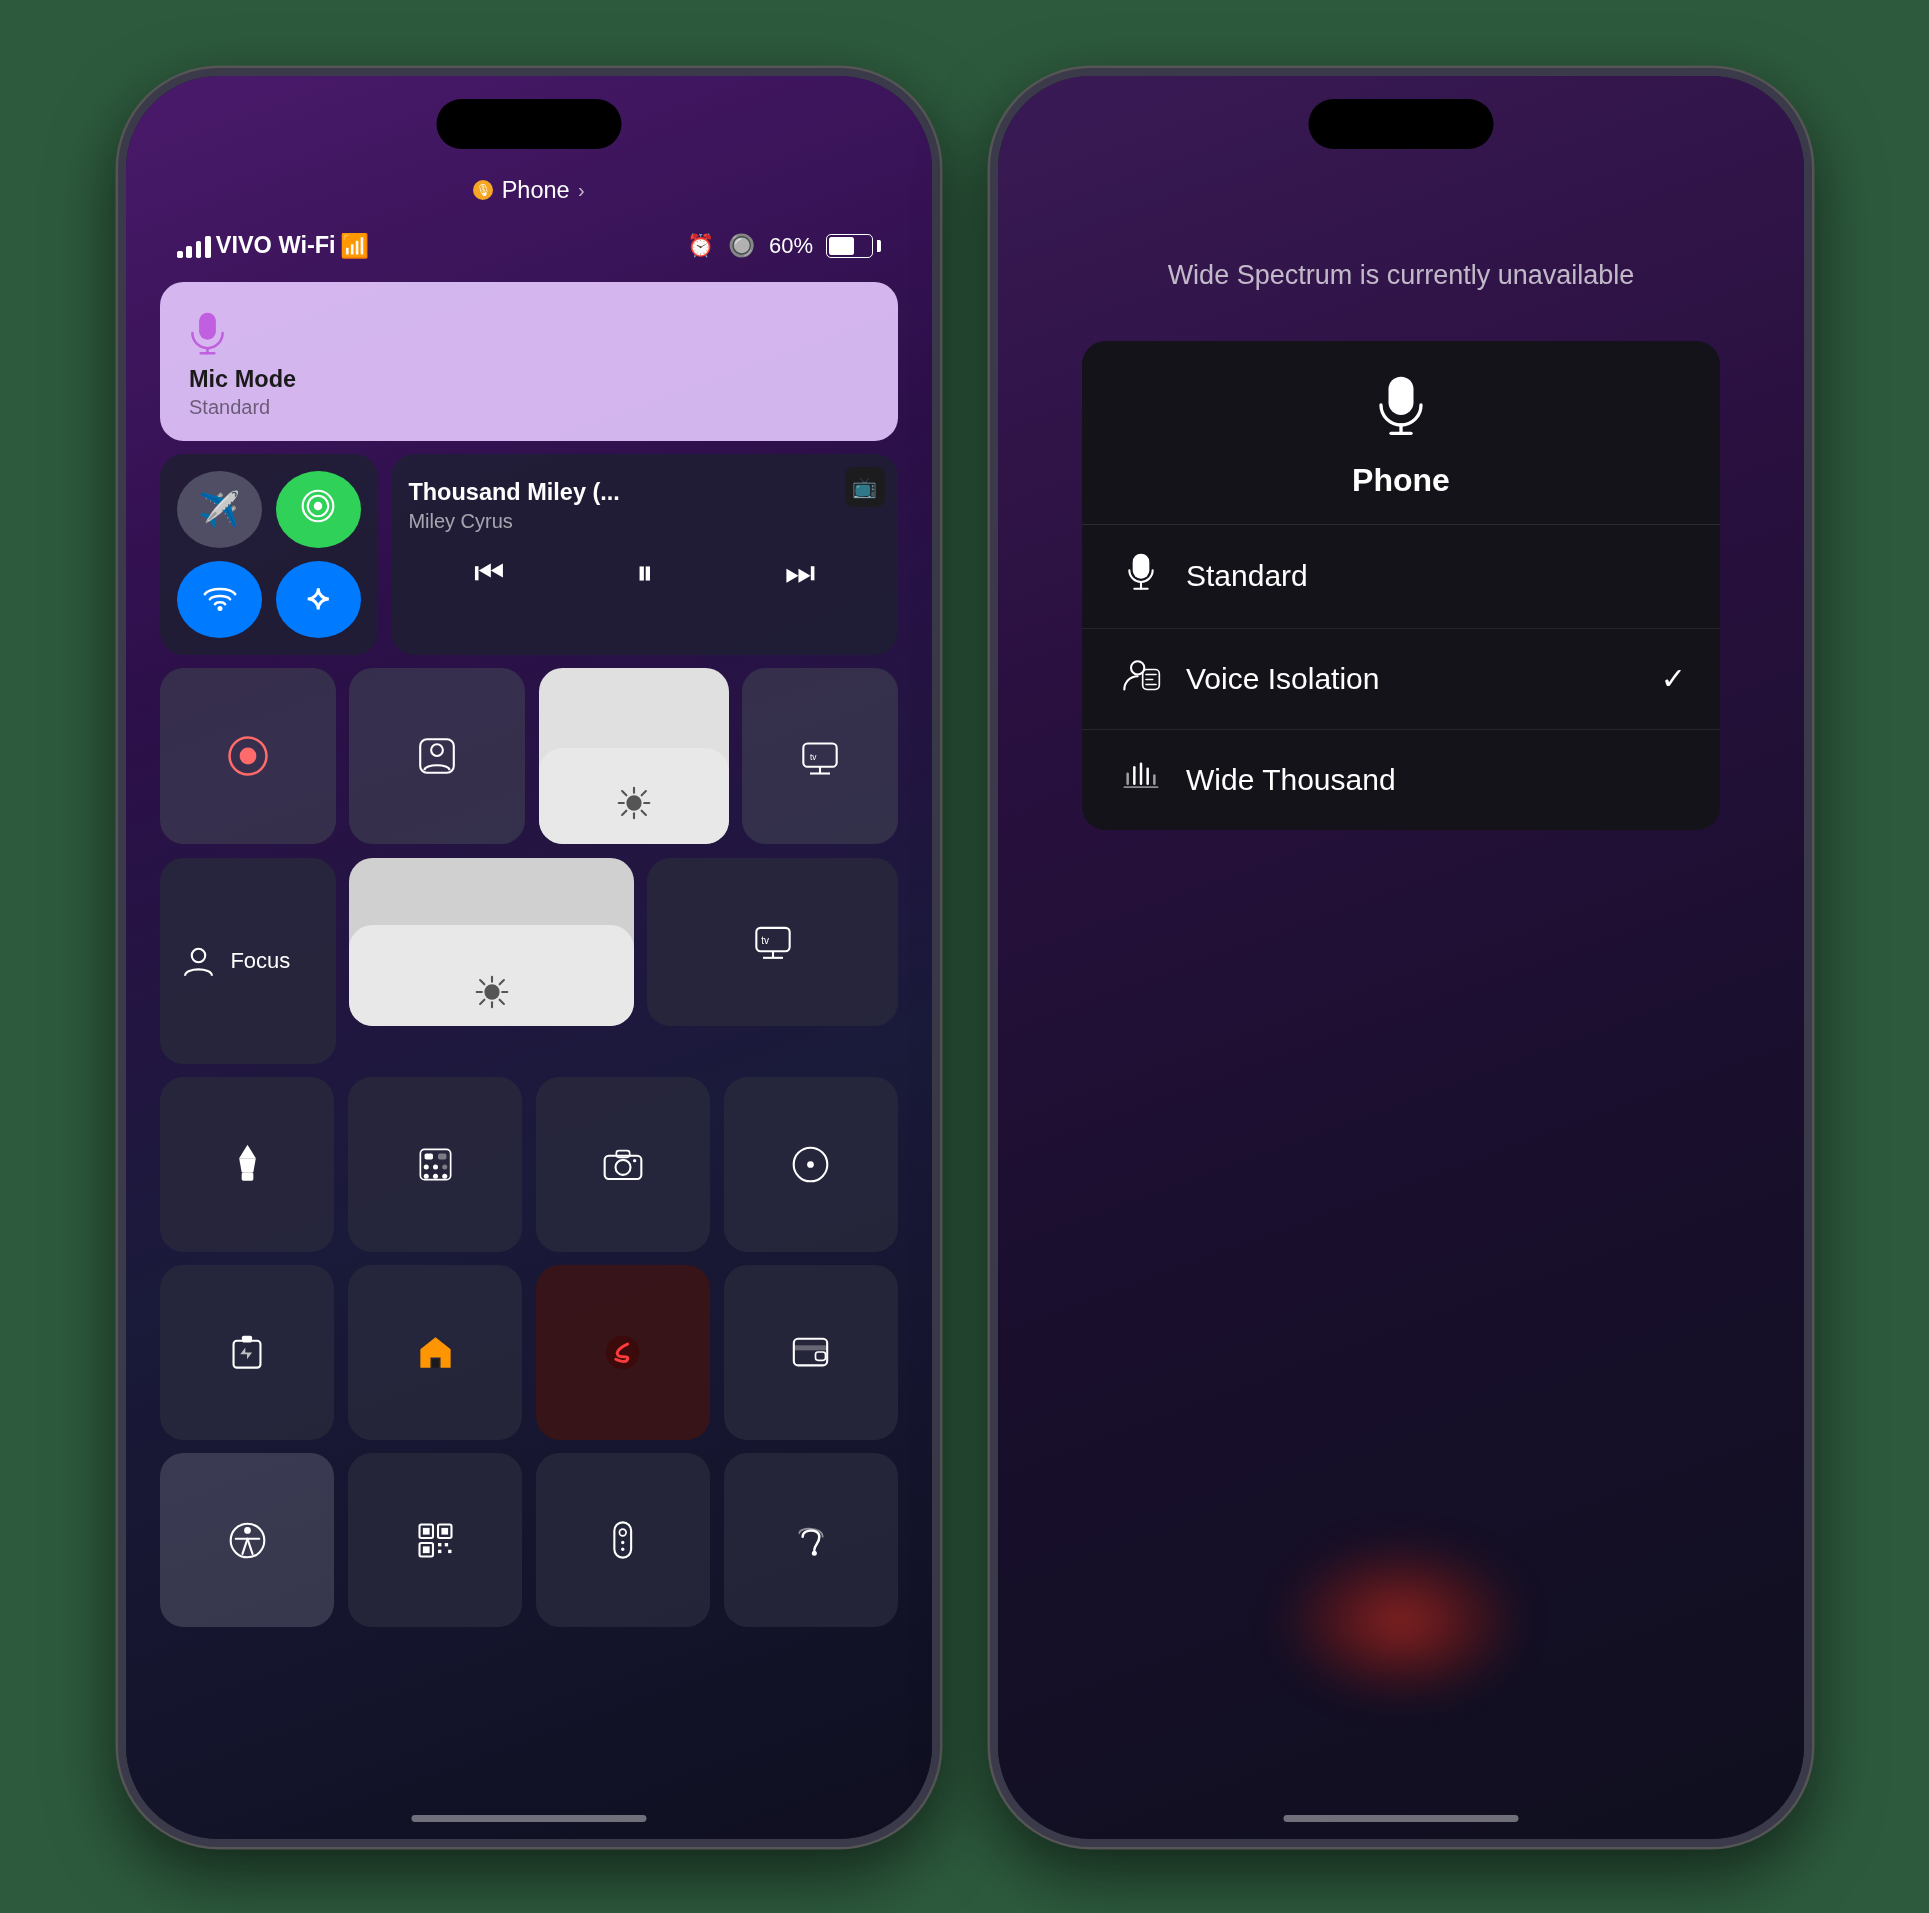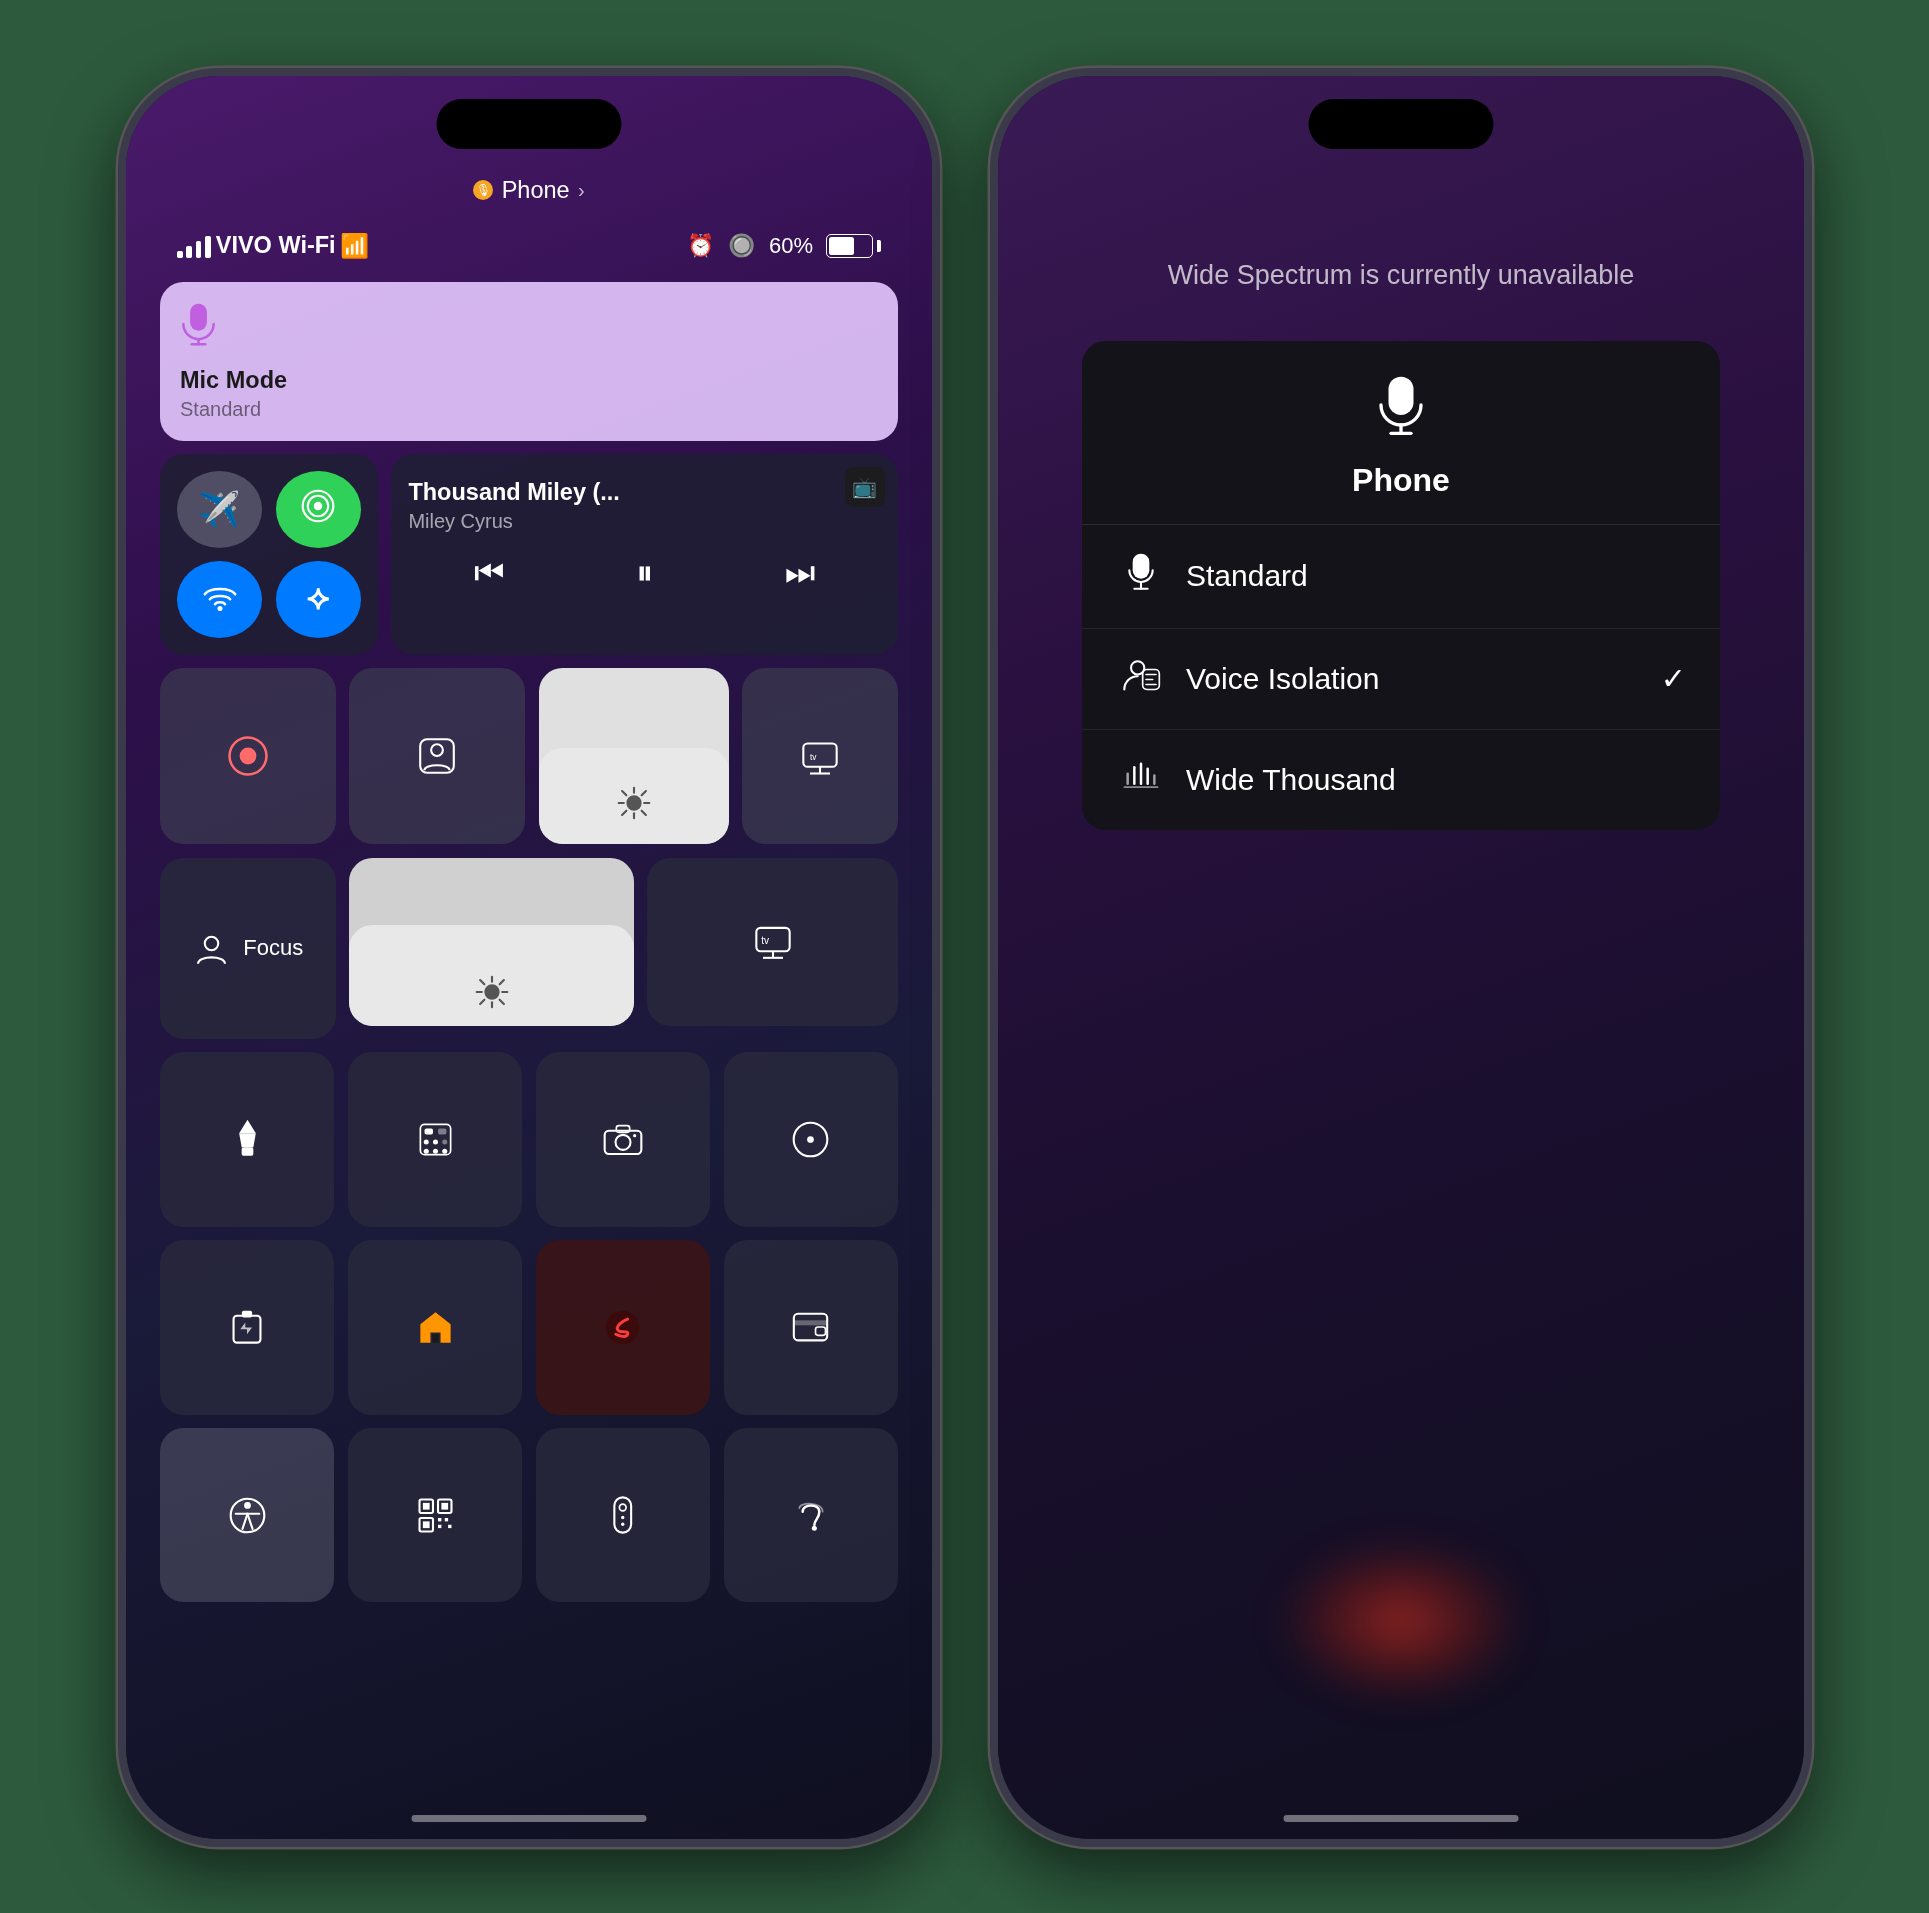"Mic Mode" .mic-mode-btn { padding: 20px -> 29px }
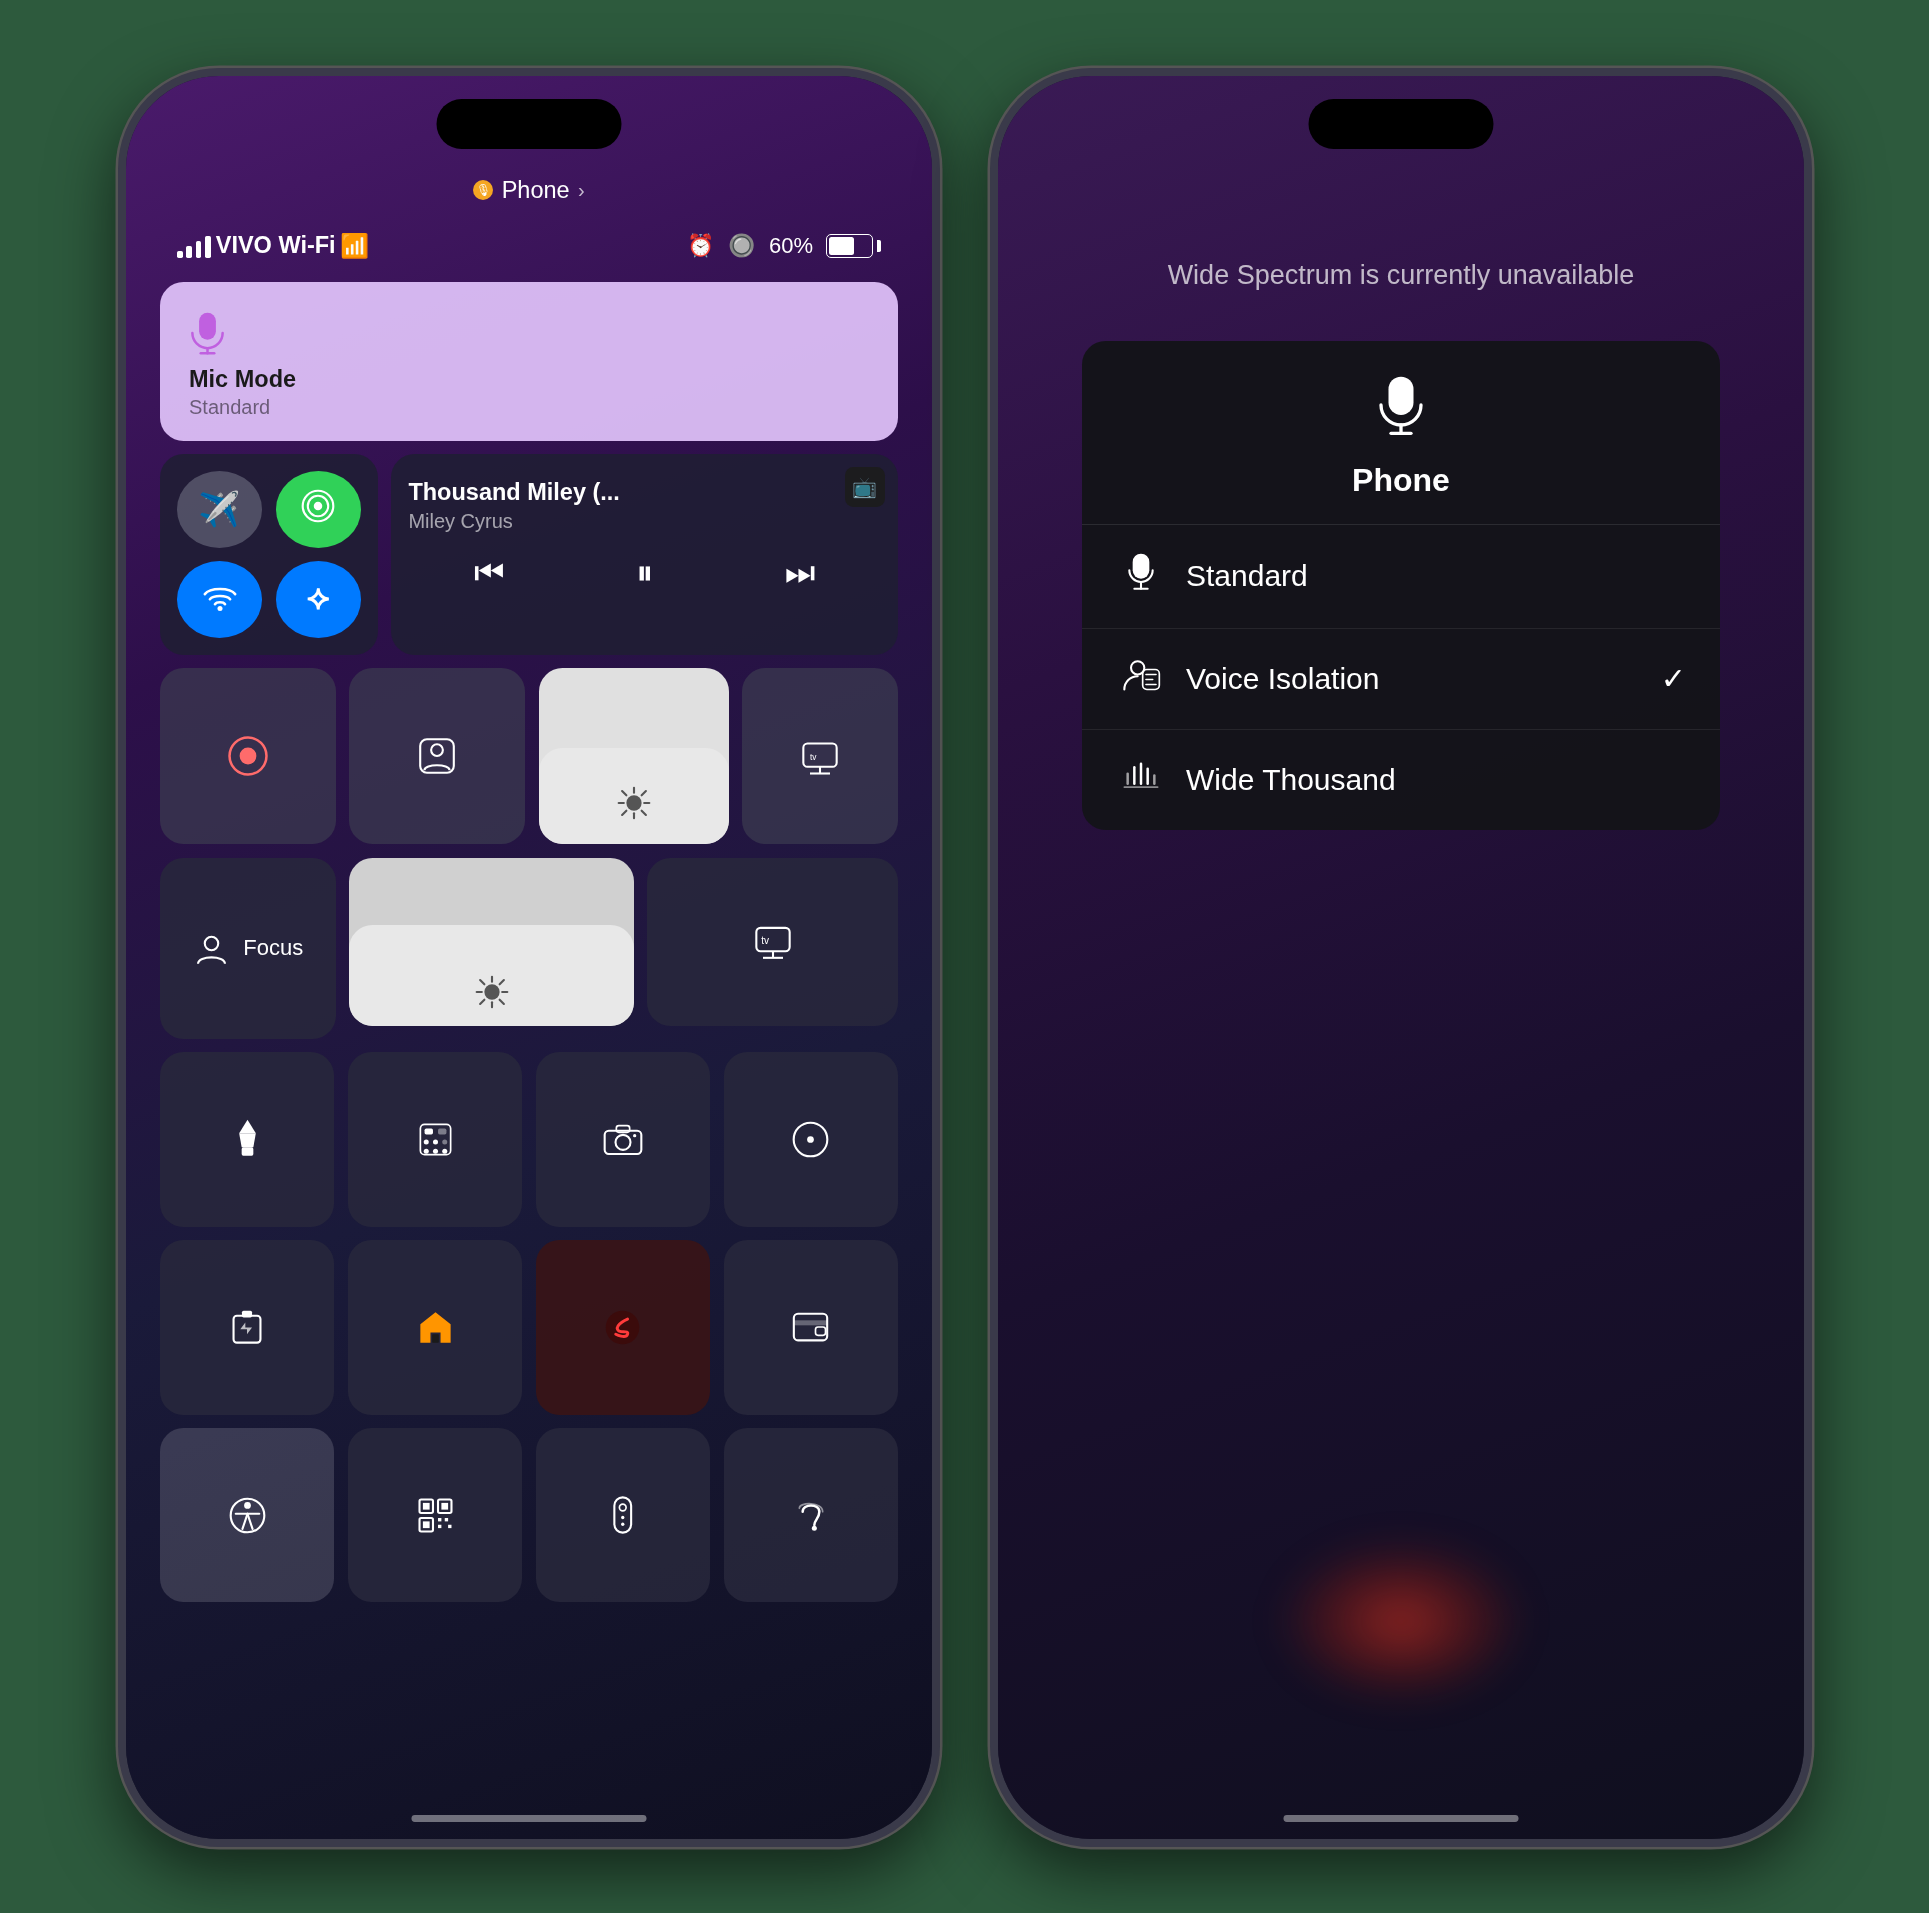"Focus" div.grid-btn { height: 181px -> 206px; justify-content: center -> none }
